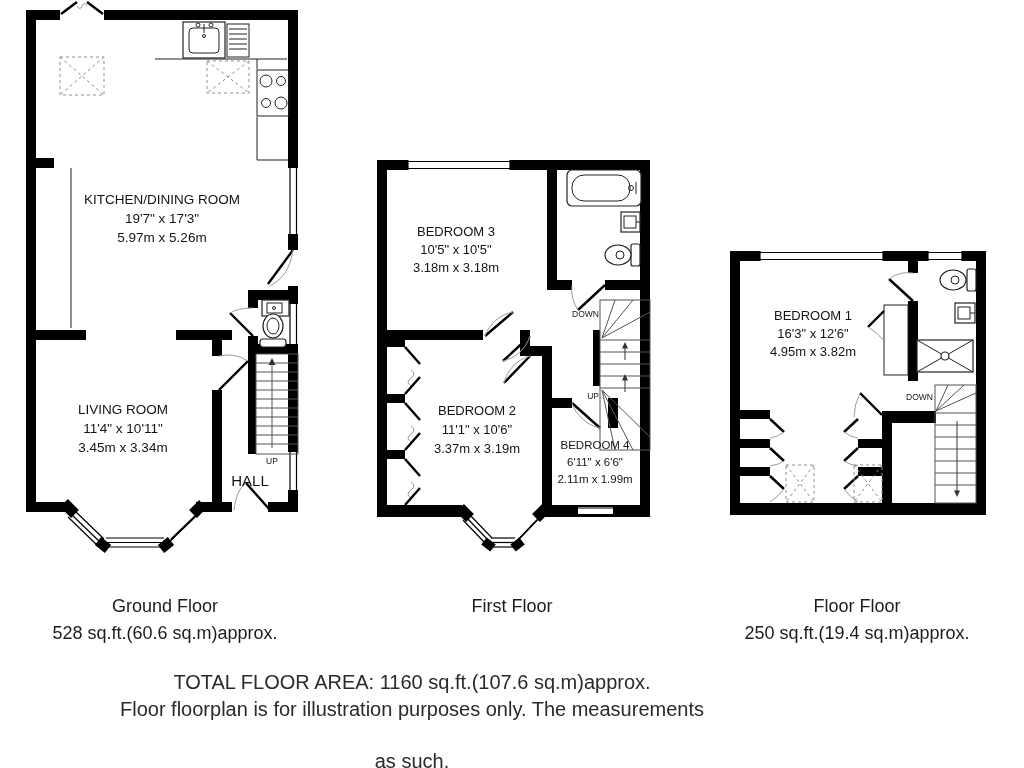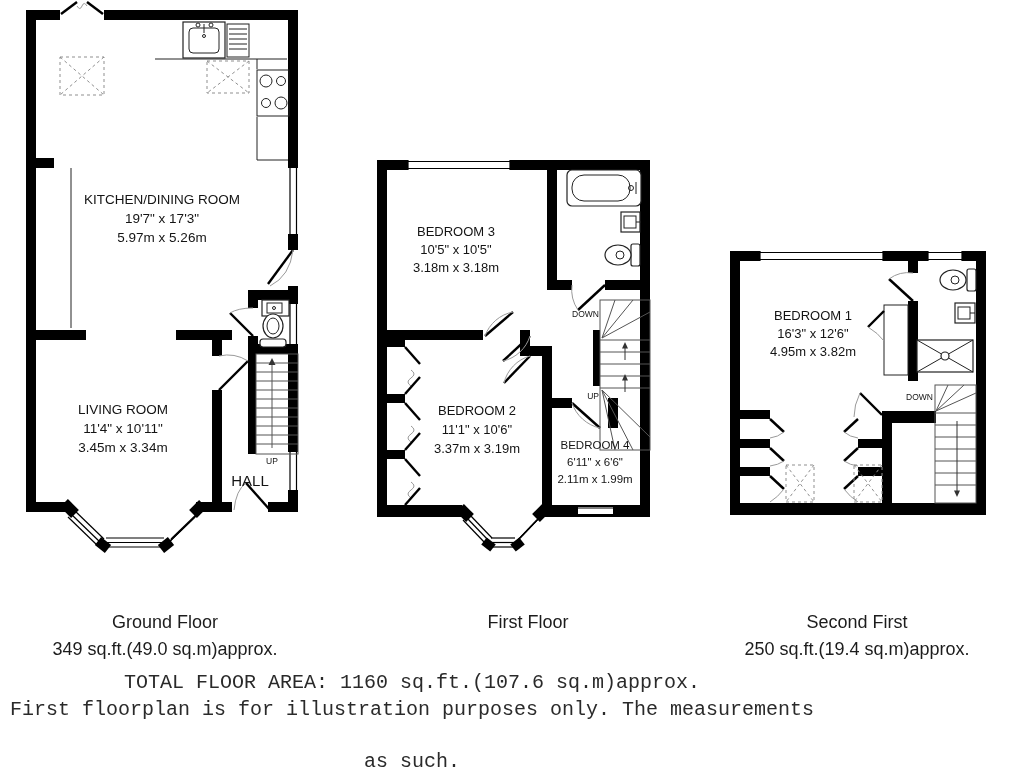"Ground Floor" .caption { margin-top: 16px -> none }
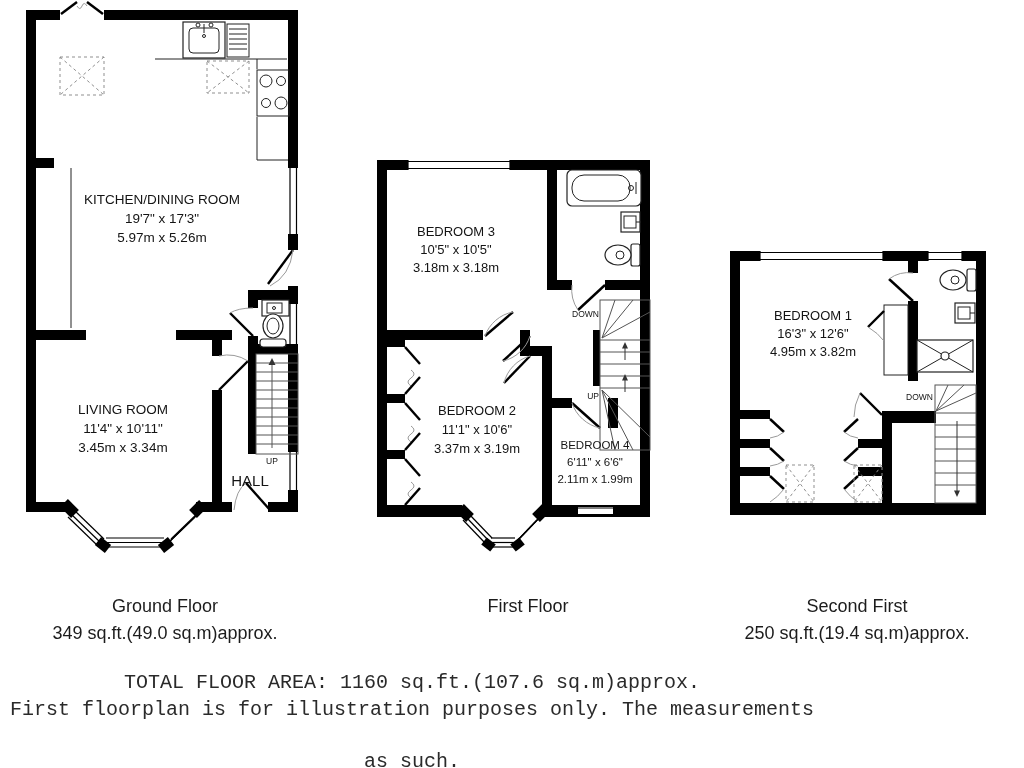"First Floor" div.caption { left: 378px -> 362px }
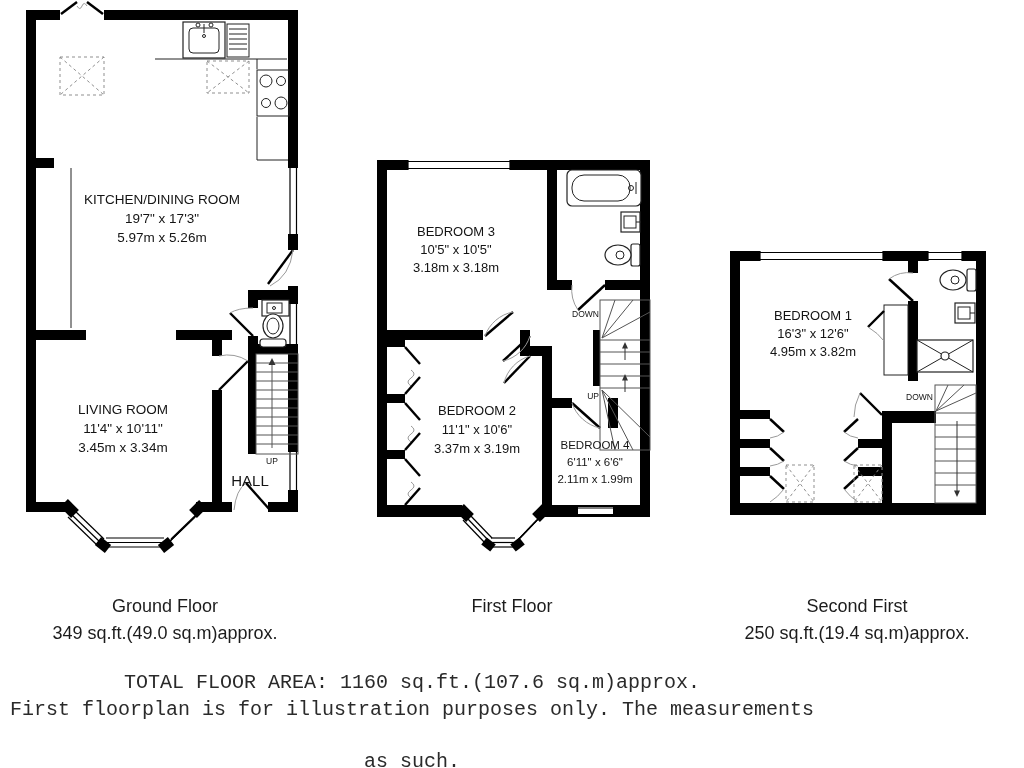"Second First" div { text: Second First -> Floor Floor }
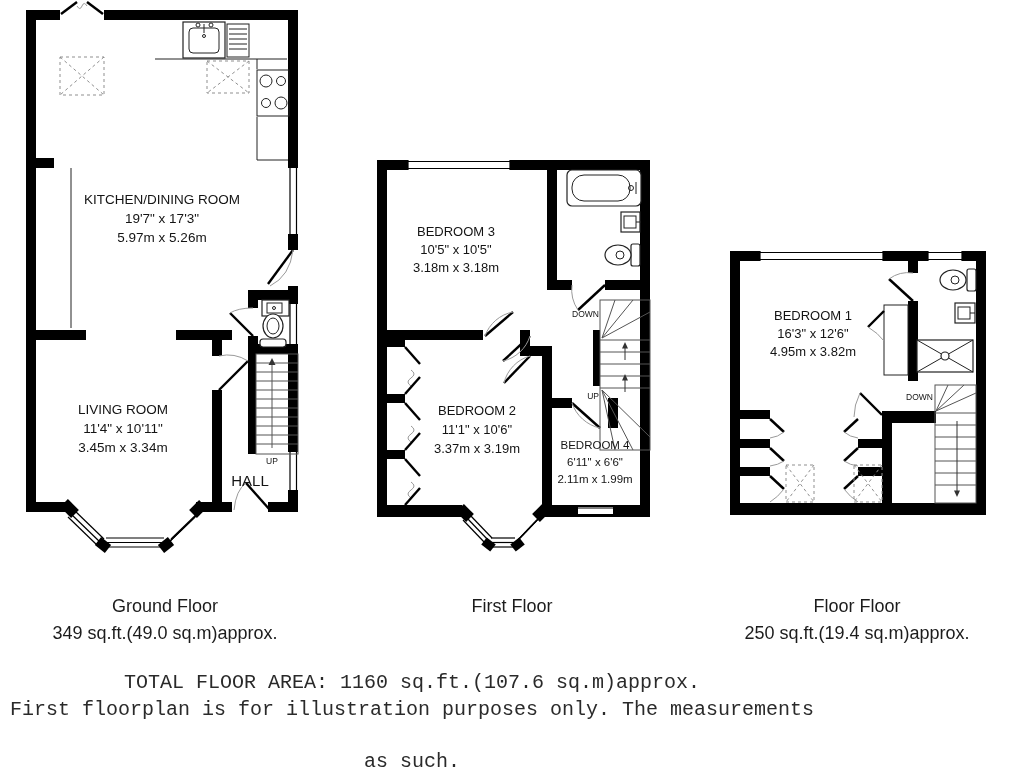"349 sq.ft.(49.0 sq.m)approx." div { text: 349 sq.ft.(49.0 -> 528 sq.ft.(60.6 }
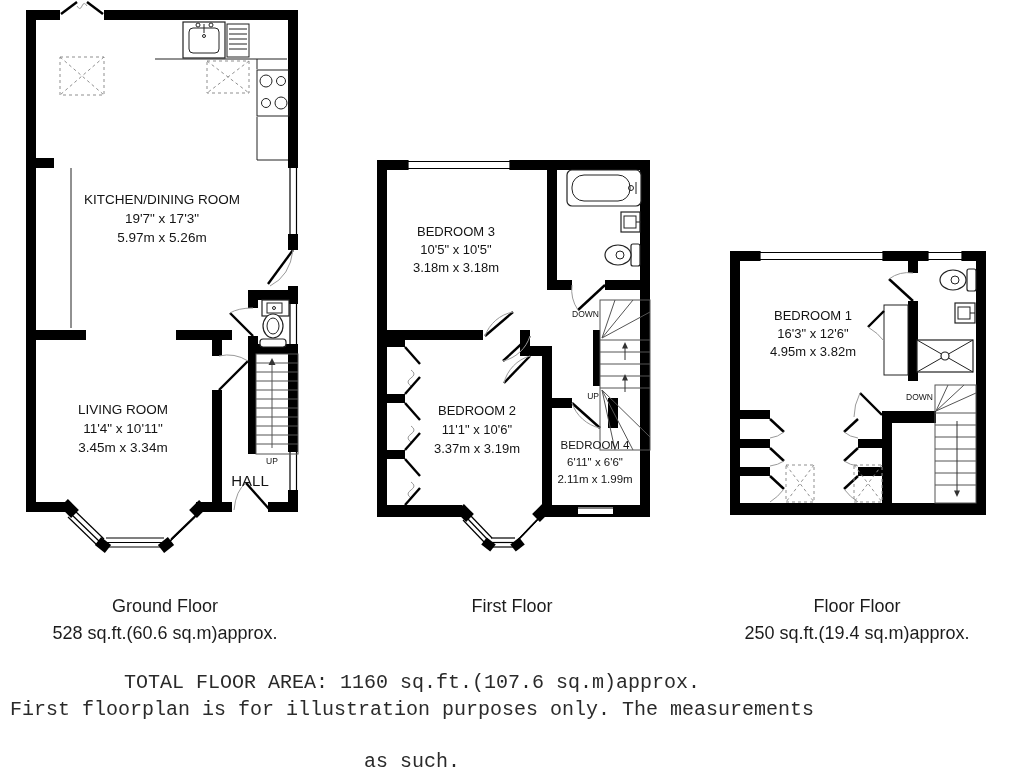"TOTAL FLOOR AREA: 1160 sq.ft.(107.6" .footer-line { font-family: Liberation Mono, monospace -> none }
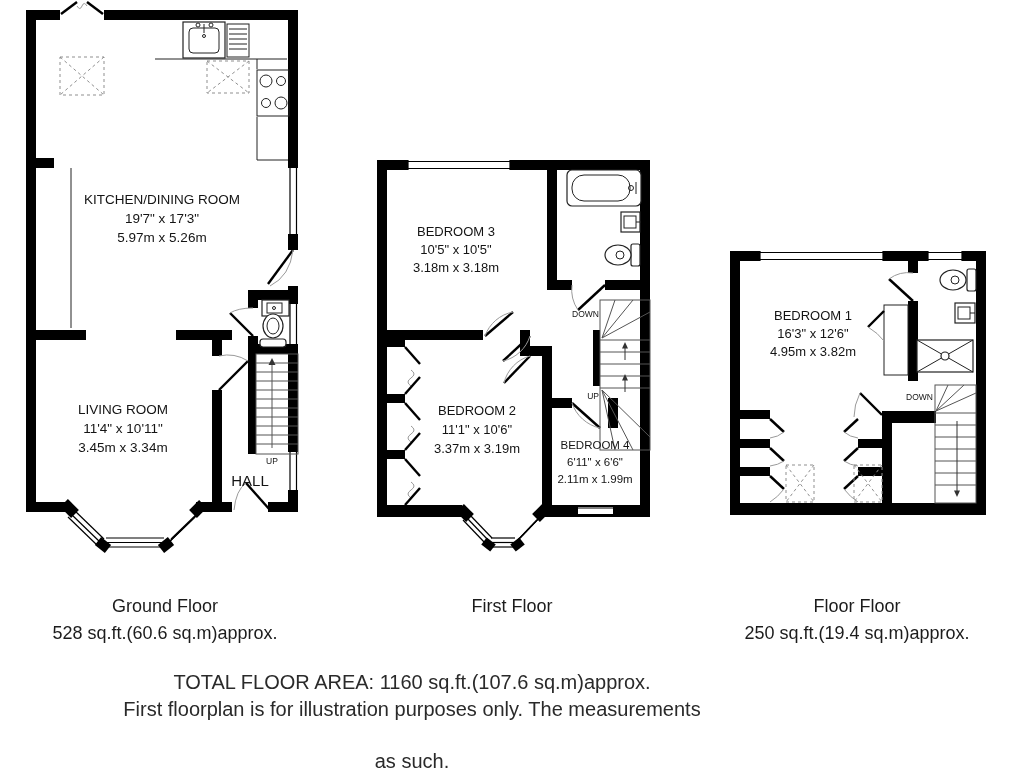"First floorplan is for illustration" div.footer-line { text: First -> Floor }
